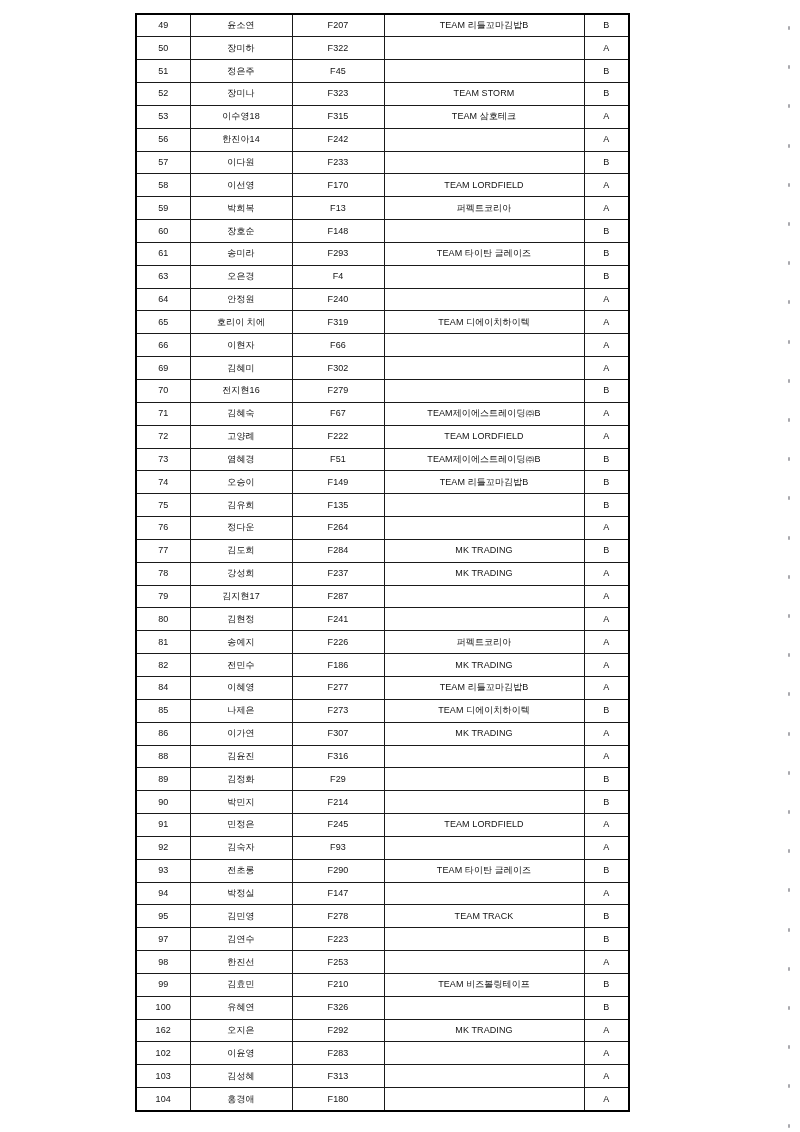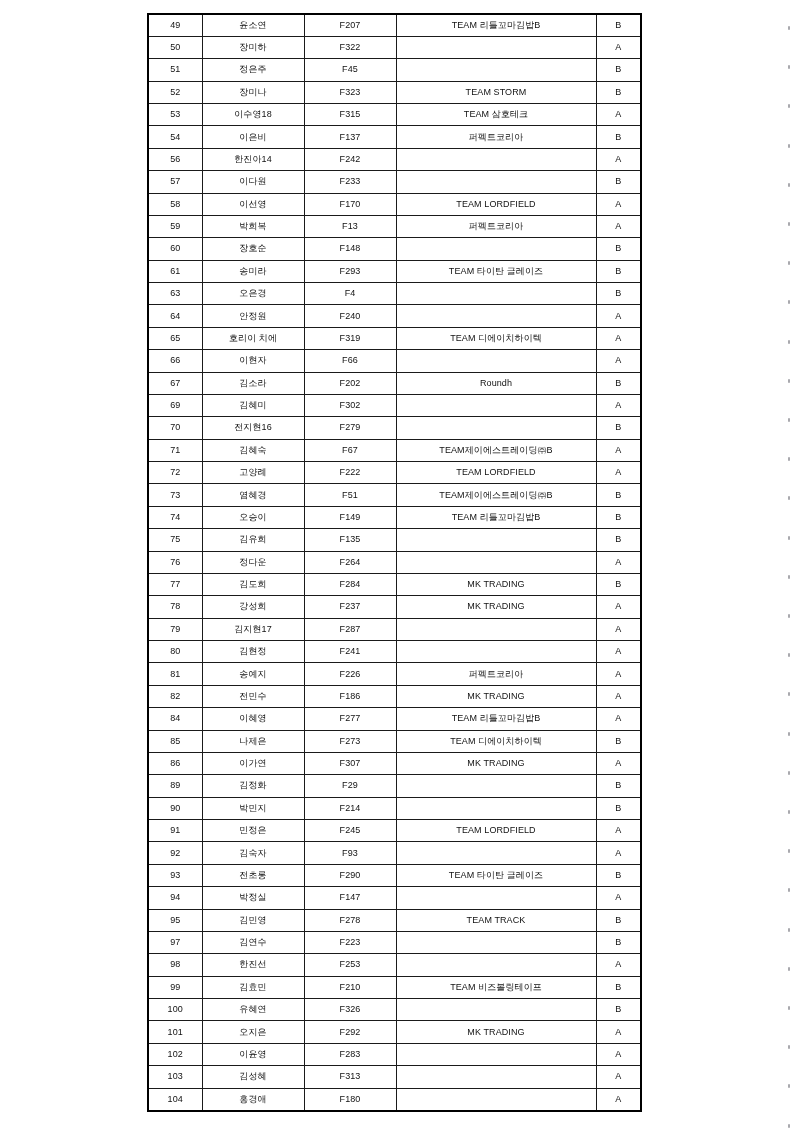"49" table.roster { left: 147px -> 135px }
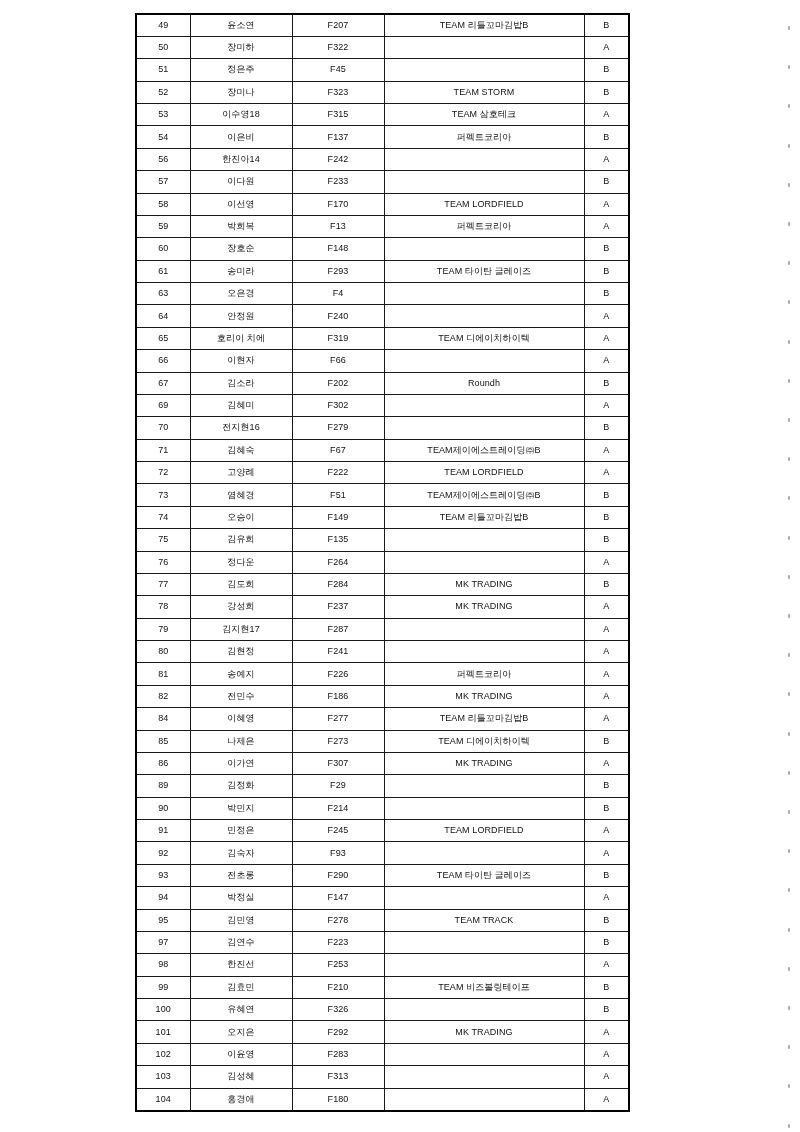"54" tr { html: <tr> <td>54</td> <td>이은비</td> <td>F137</td> <td>퍼펙트코리아</td> <td>B</td> </tr> -> none }
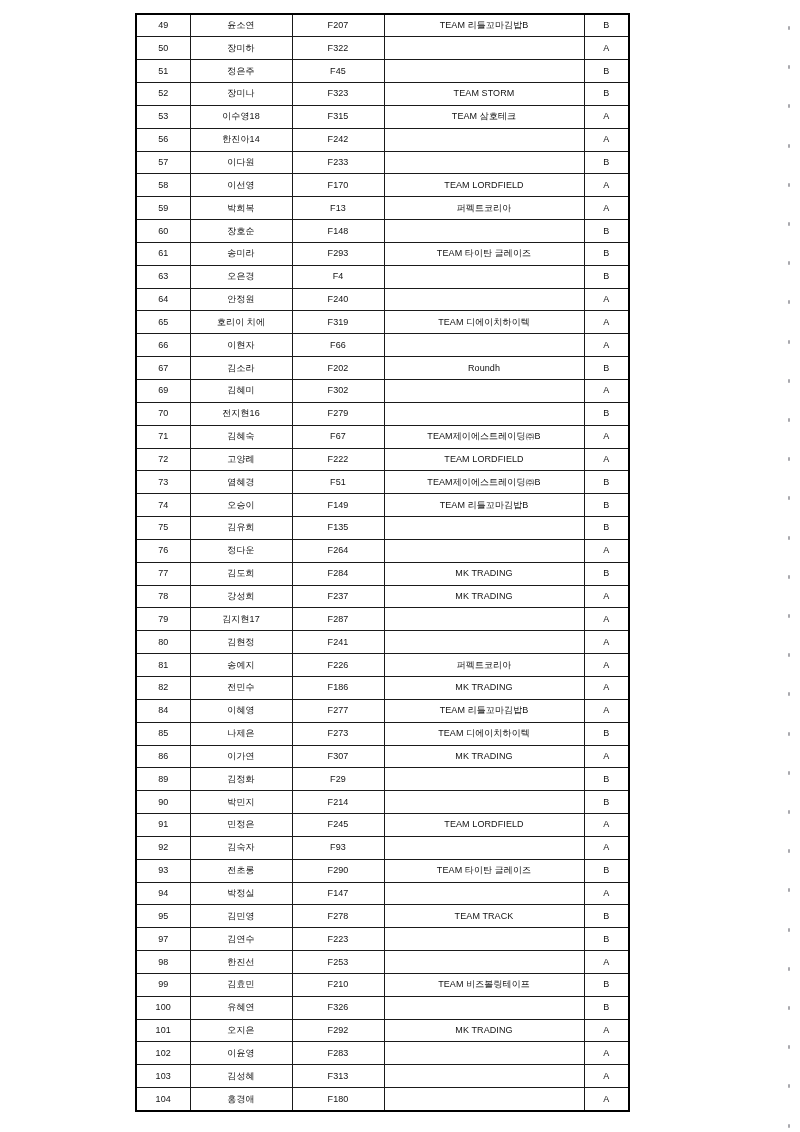"67" tr { html: <tr> <td>67</td> <td>김소라</td> <td>F202</td> <td>Roundh</td> <td>B</td> </tr> -> none }
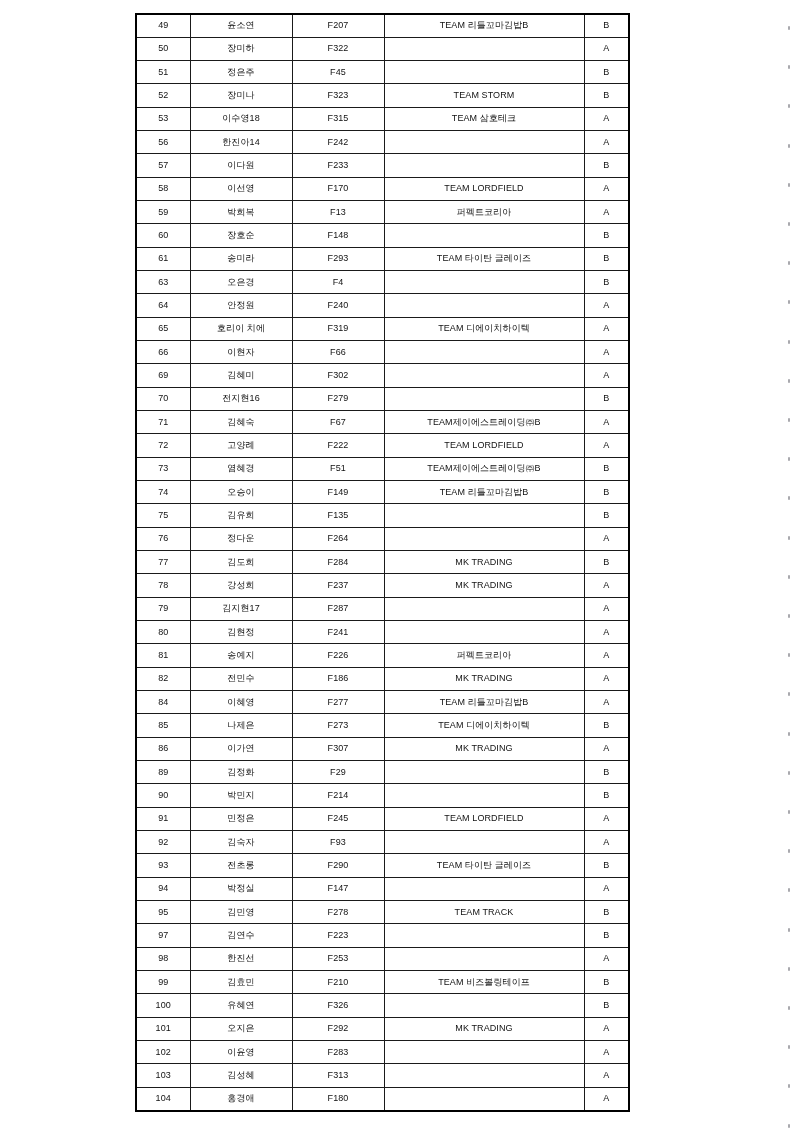"88" tr { html: none -> <tr> <td>88</td> <td>김윤진</td> <td>F316</td> <td></td> <td>A</td> </tr> }
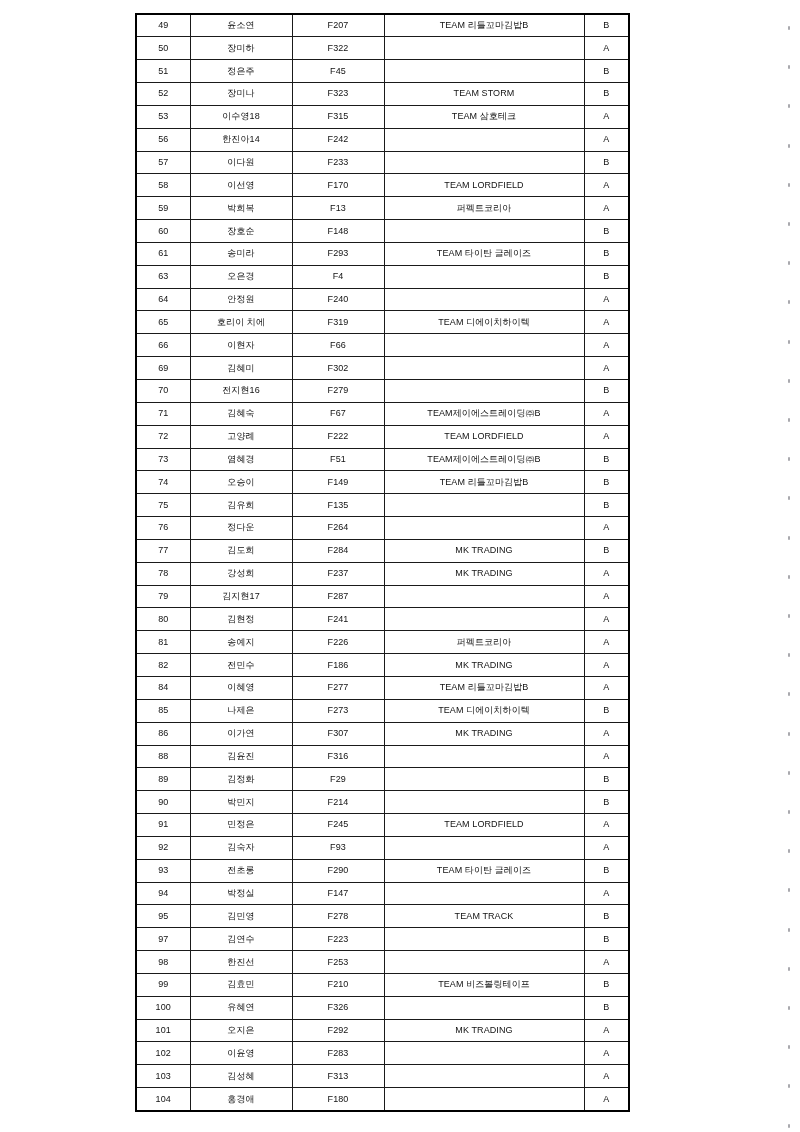"101" td { text: 101 -> 162 }
